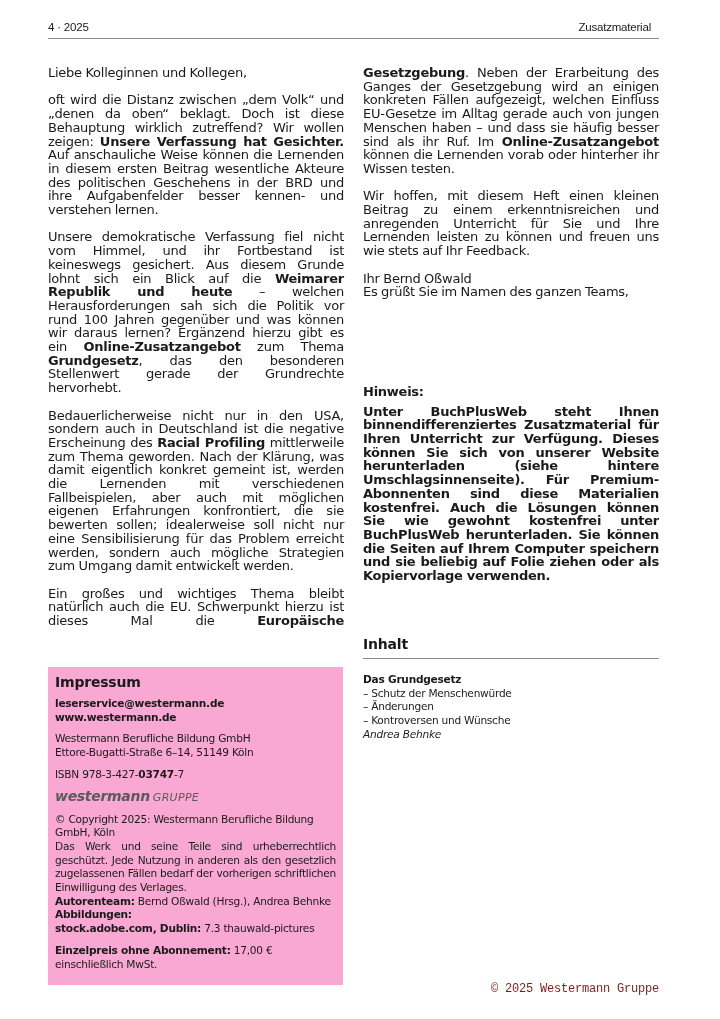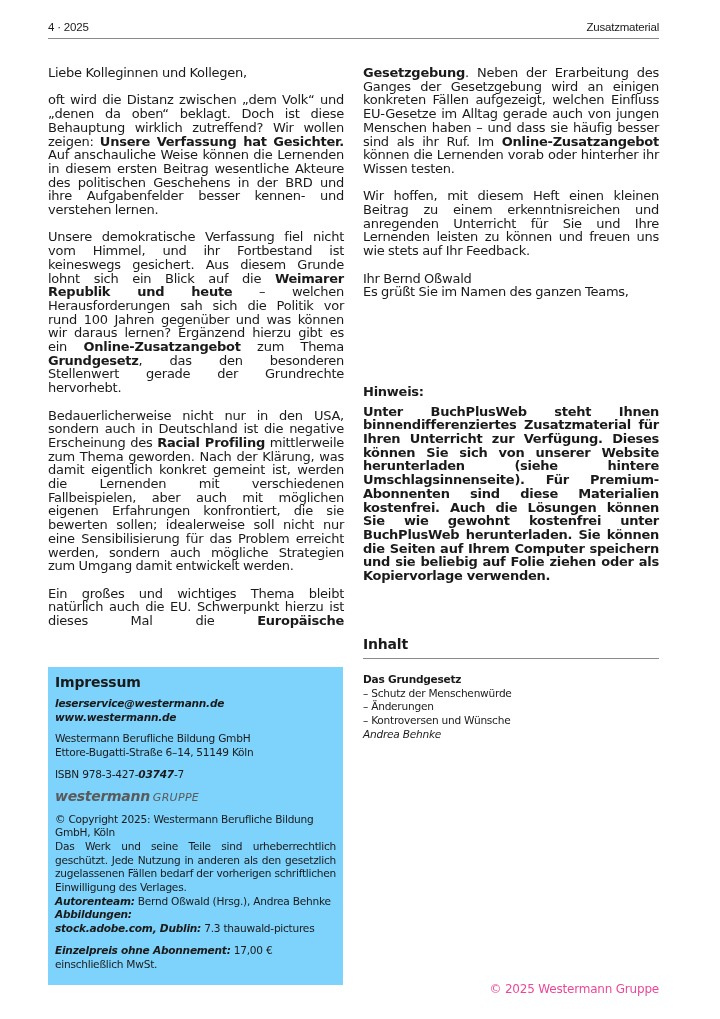"Zusatzmaterial" .header .section { right: 0 -> 8px }
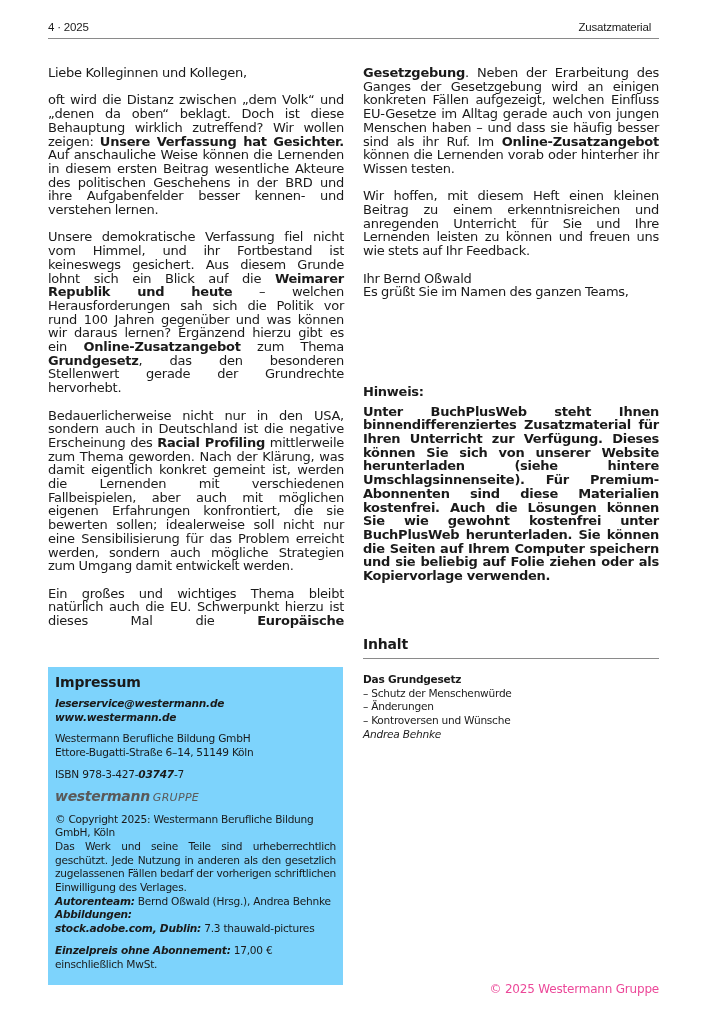"Impressum" .impressum { background: #7dd3fc -> #f9a8d4 }
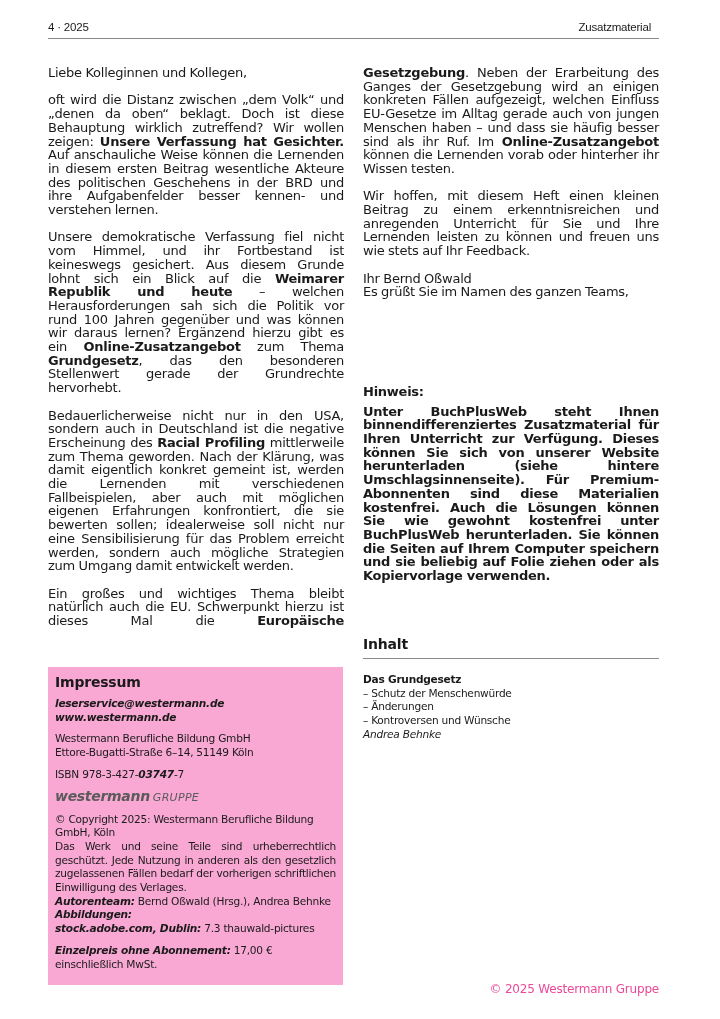"leserservice@westermann.de" .impressum b { font-style: italic -> none }
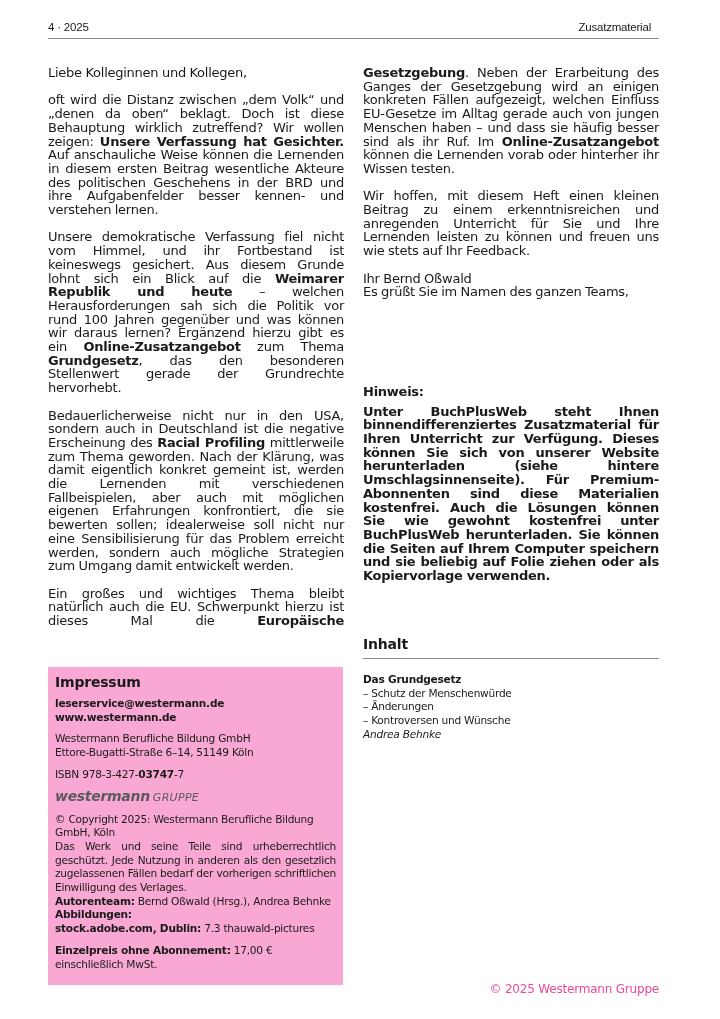"© 2025 Westermann Gruppe" .footer { color: #ec4899 -> #7f1d1d; font-family: none -> Liberation Mono, monospace }
